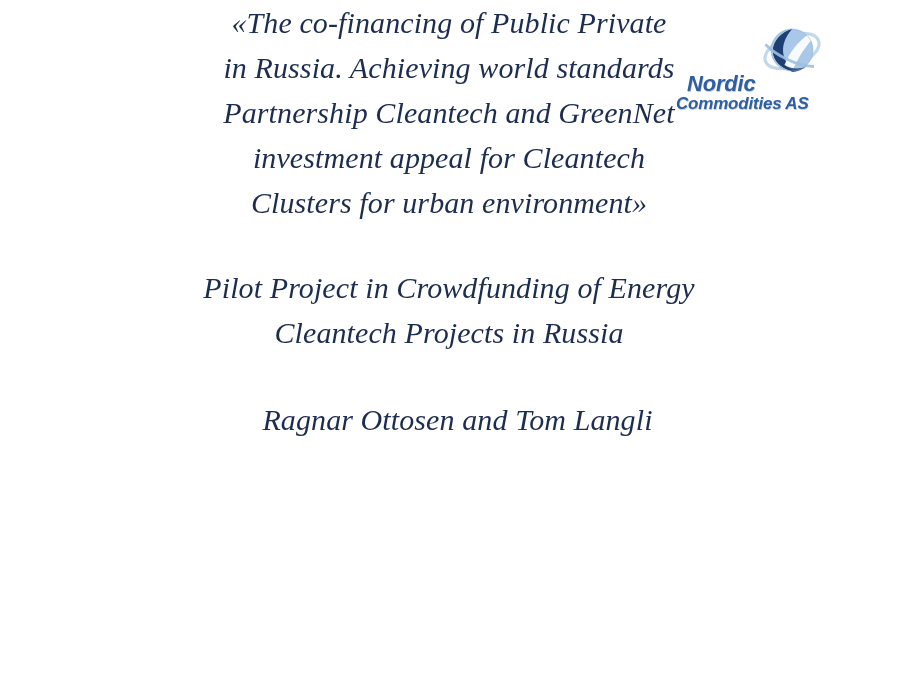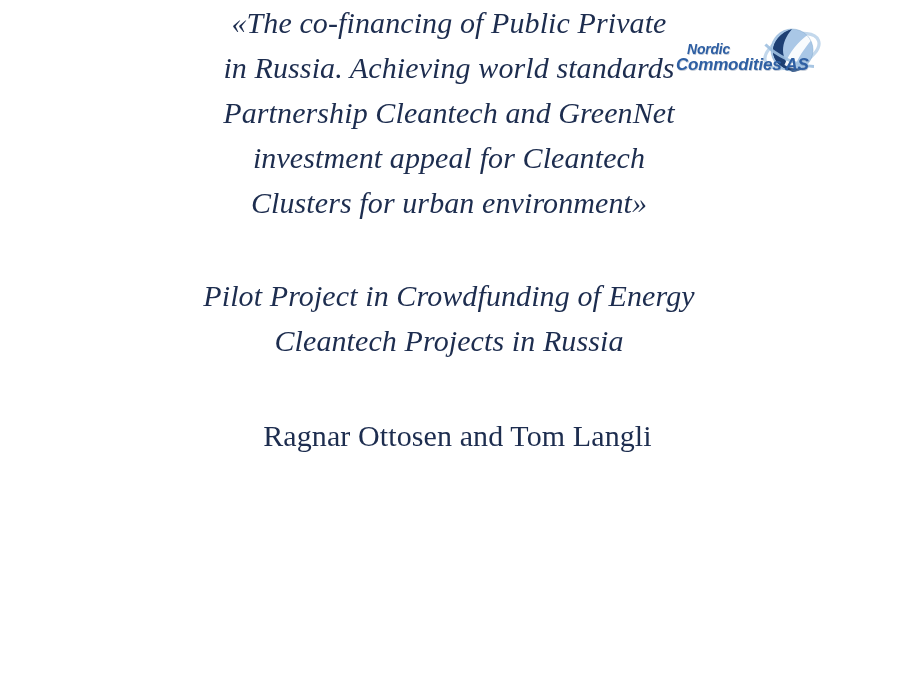"Nordic" .logo-line1 { font-size: 14px -> 22px; margin-top: none -> 31px }
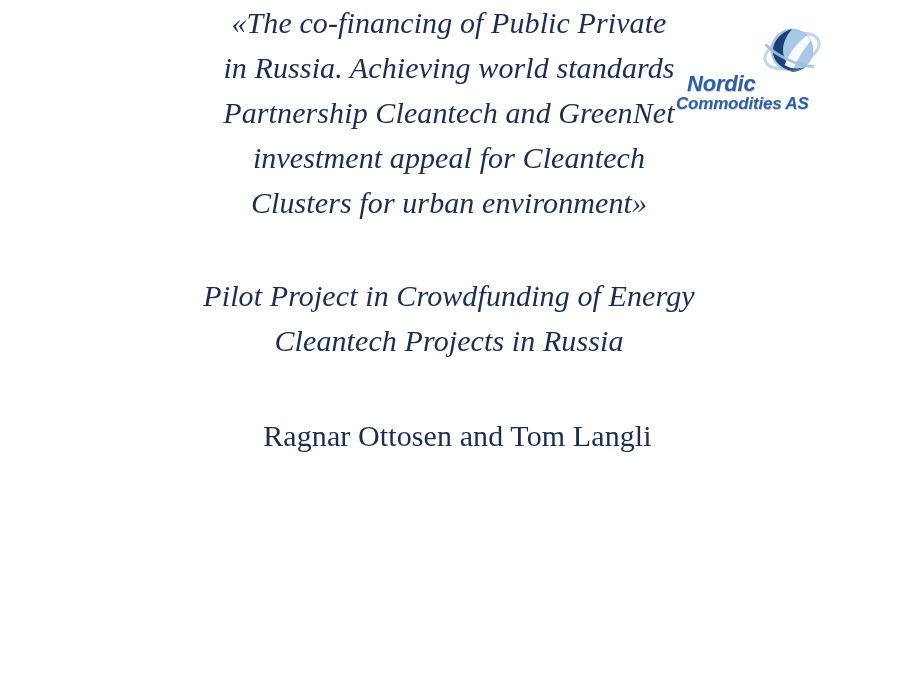"Pilot Project in Crowdfunding of" .subtitle-block { margin: 8px auto -> 0 auto }
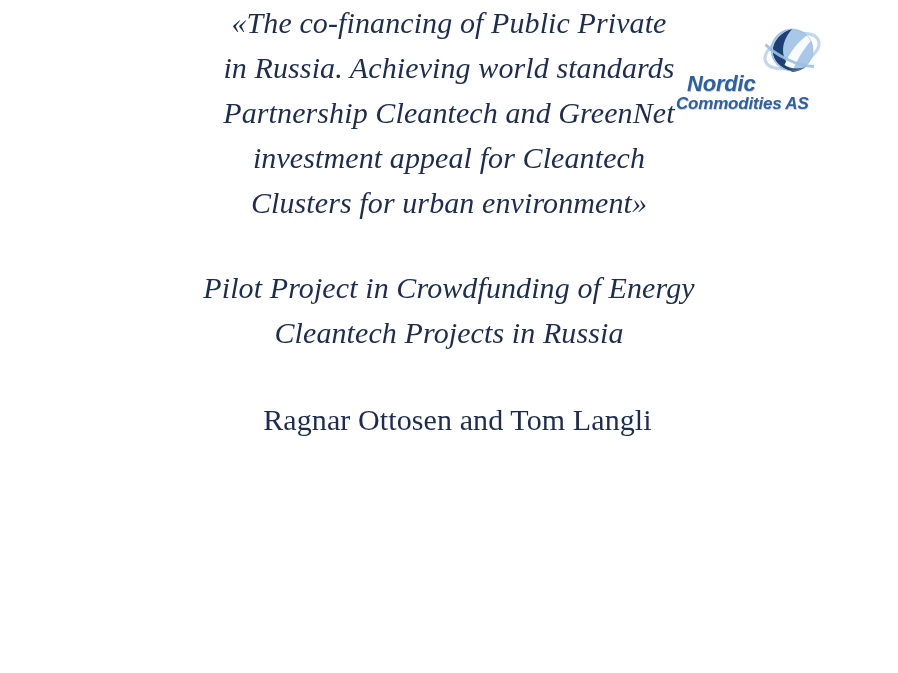"Ragnar Ottosen and Tom Langli" .authors-block { font-style: none -> italic }
